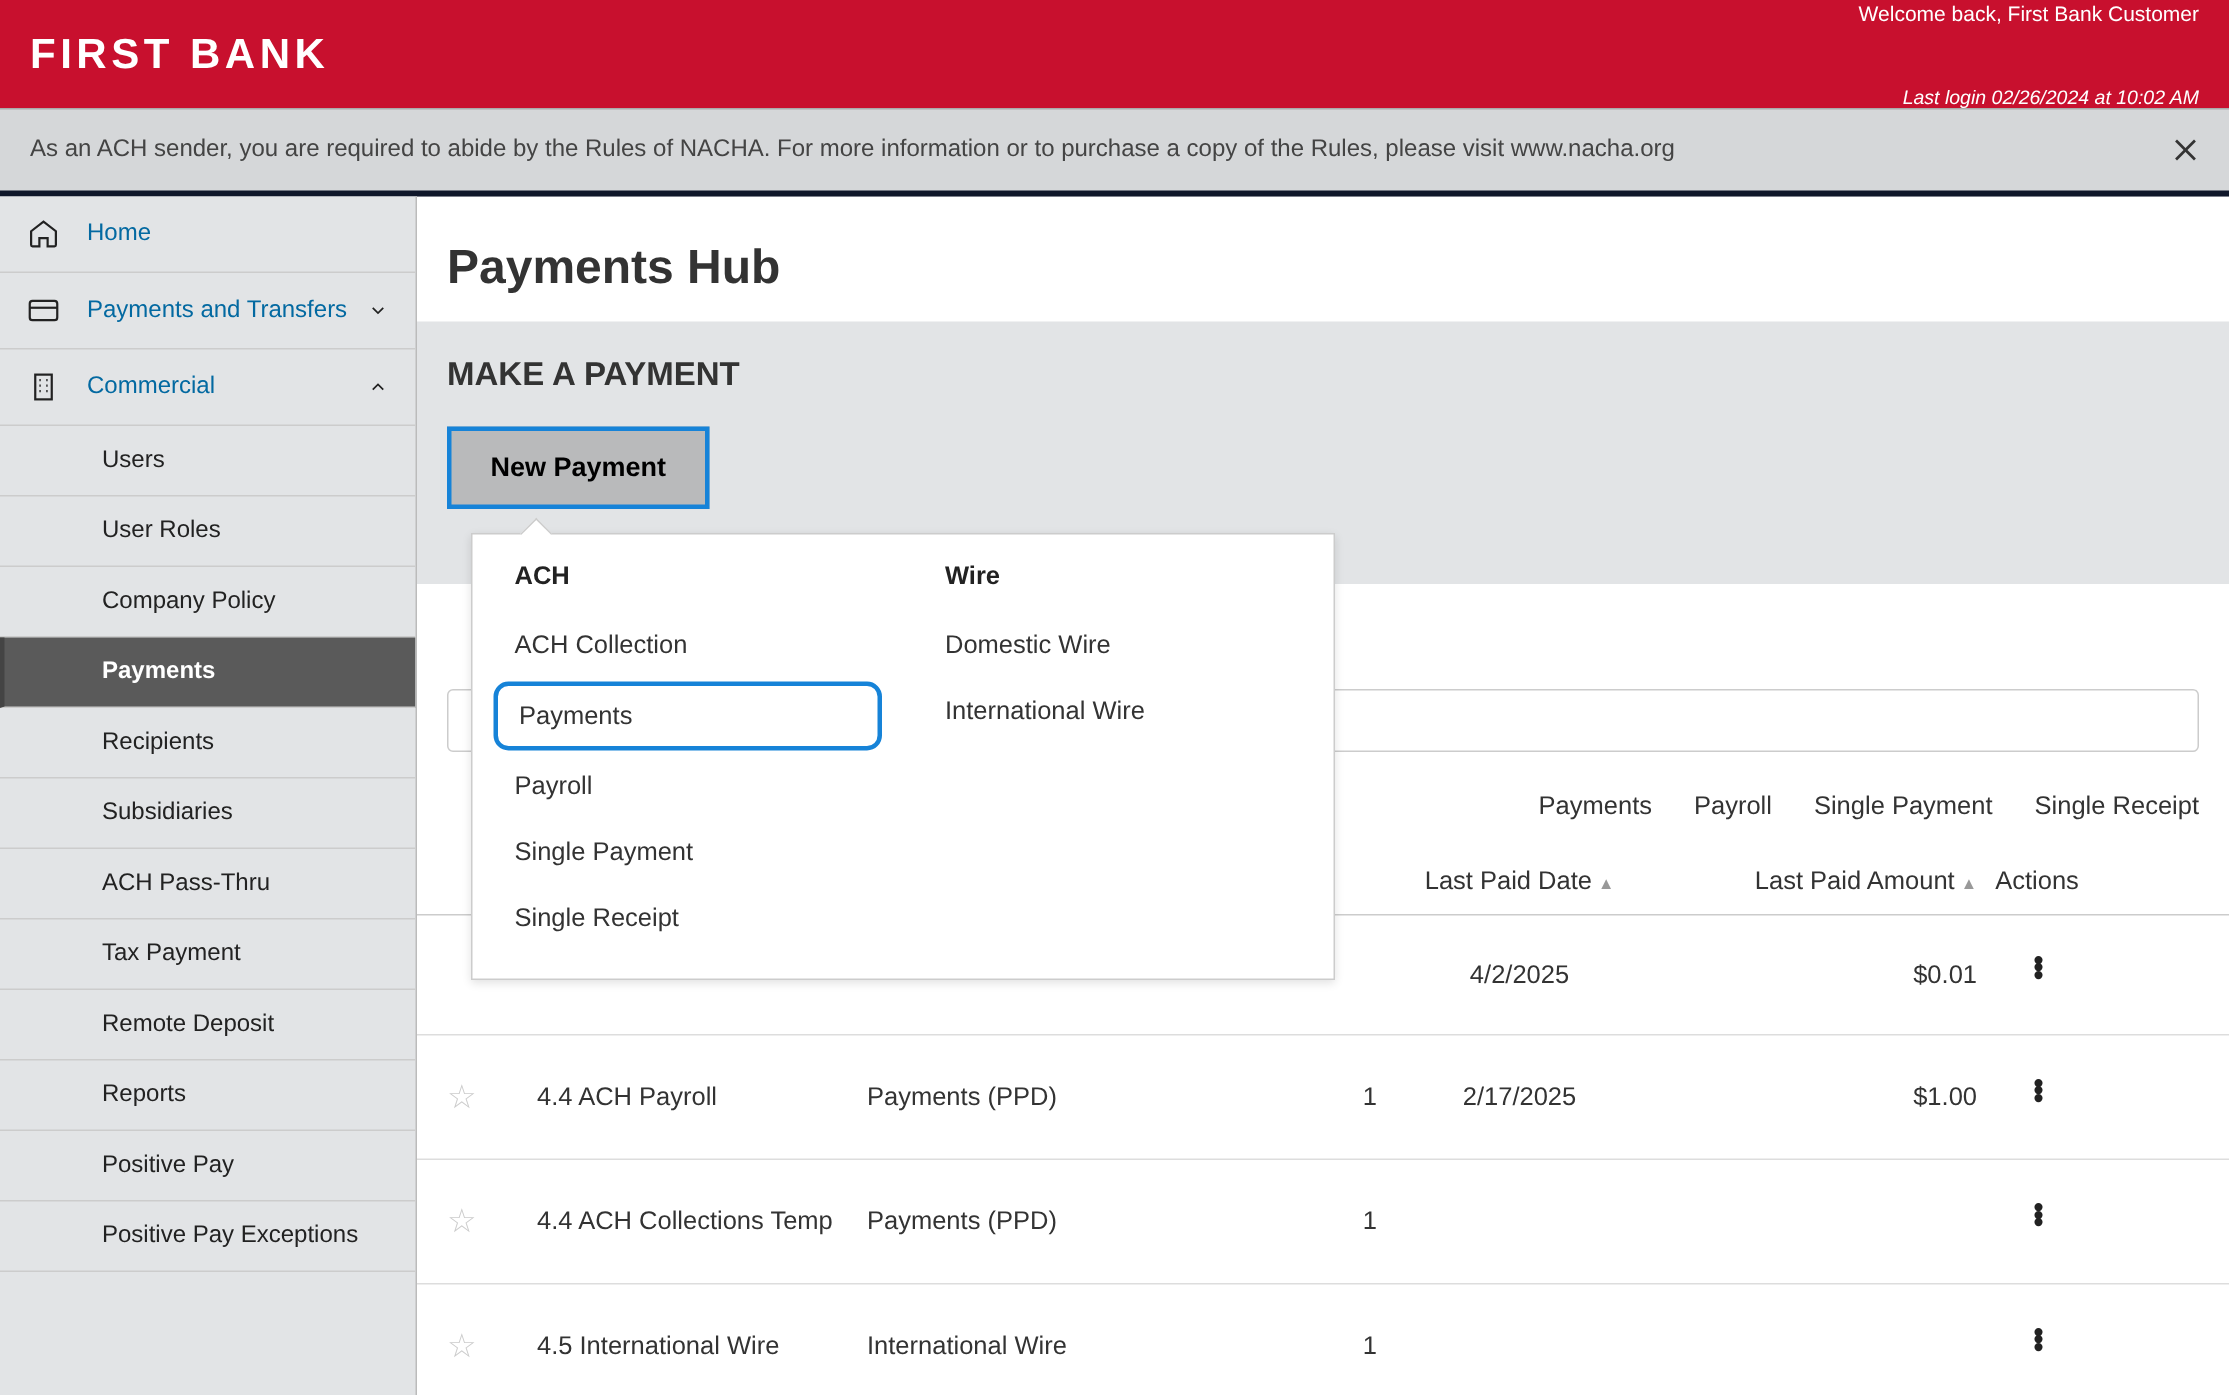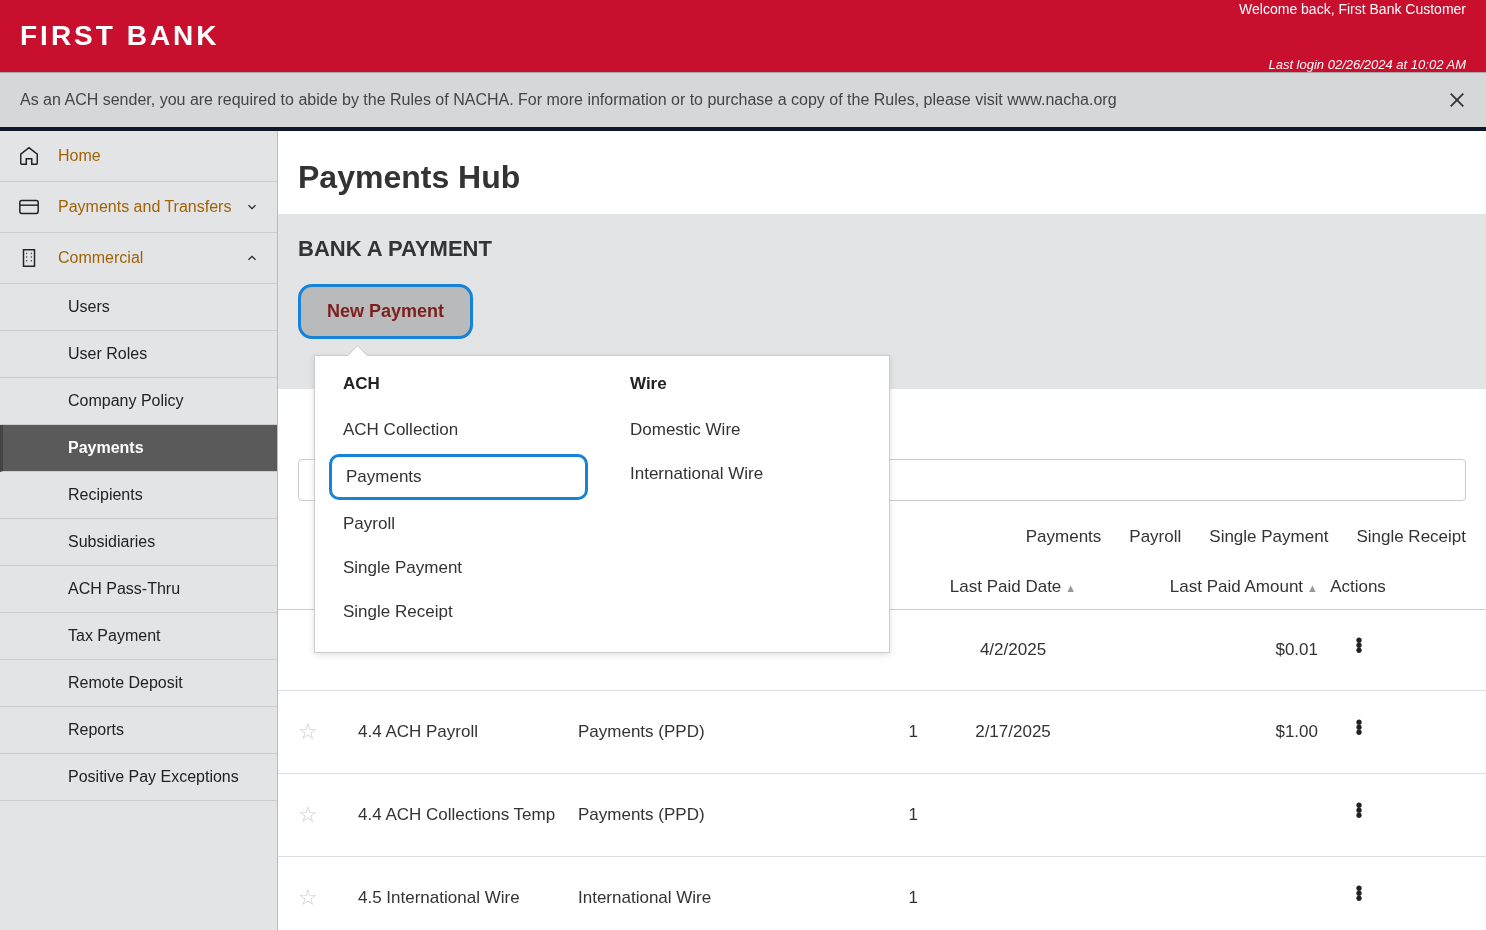"Home" .sidebar-item { color: #a16207 -> #0369a1 }
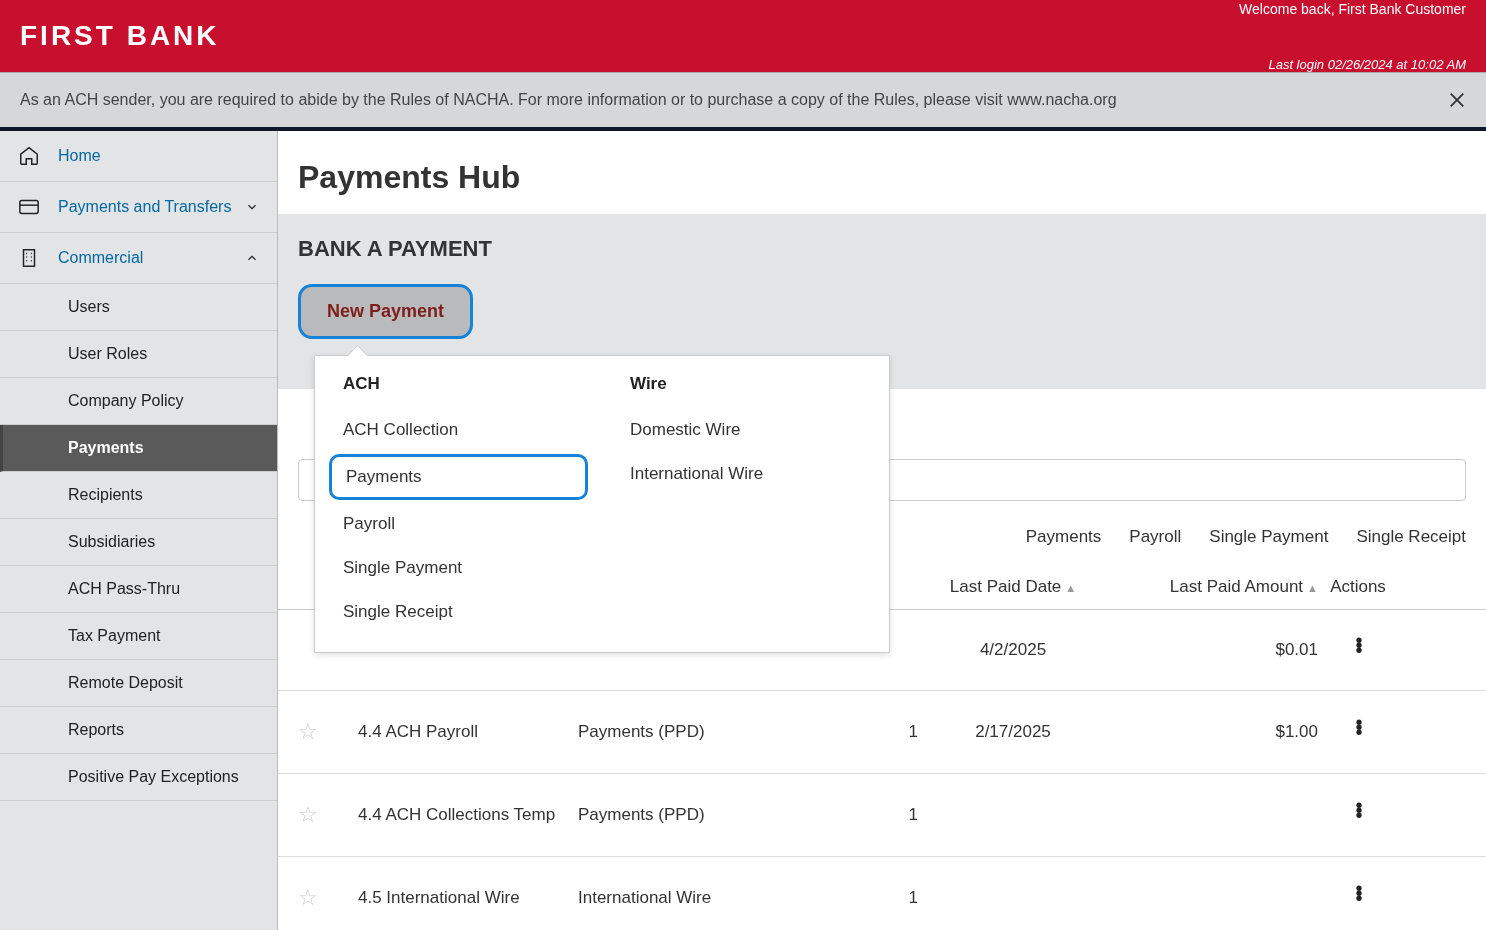"BANK A PAYMENT" div.section-heading { text: BANK -> MAKE }
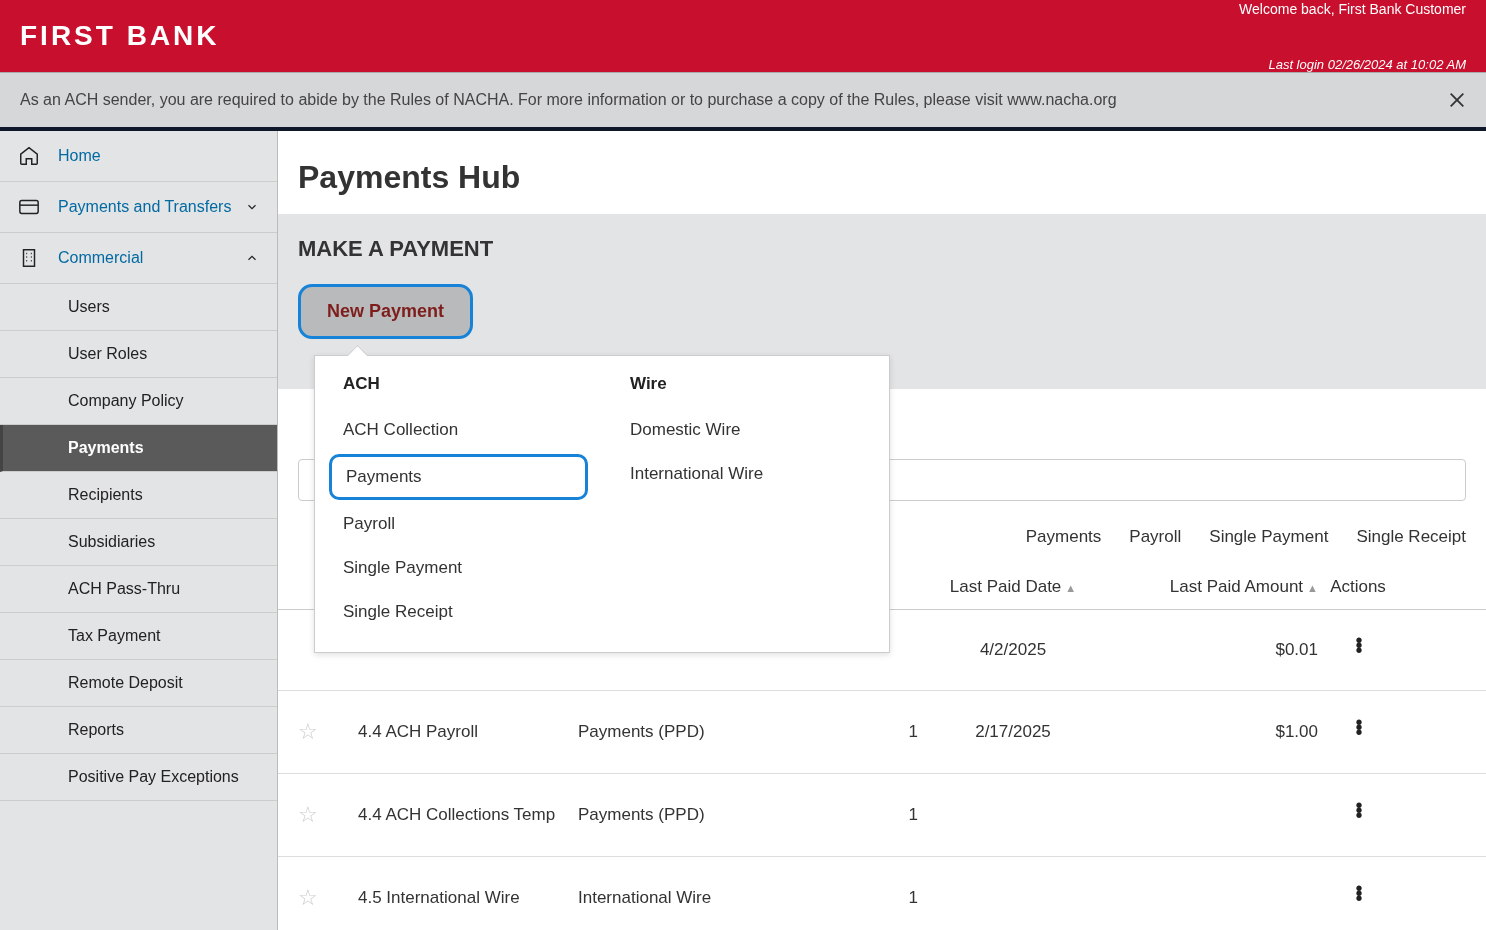"New Payment" .new-payment-btn { border-radius: 14px -> 0; color: #7f1d1d -> #000000 }
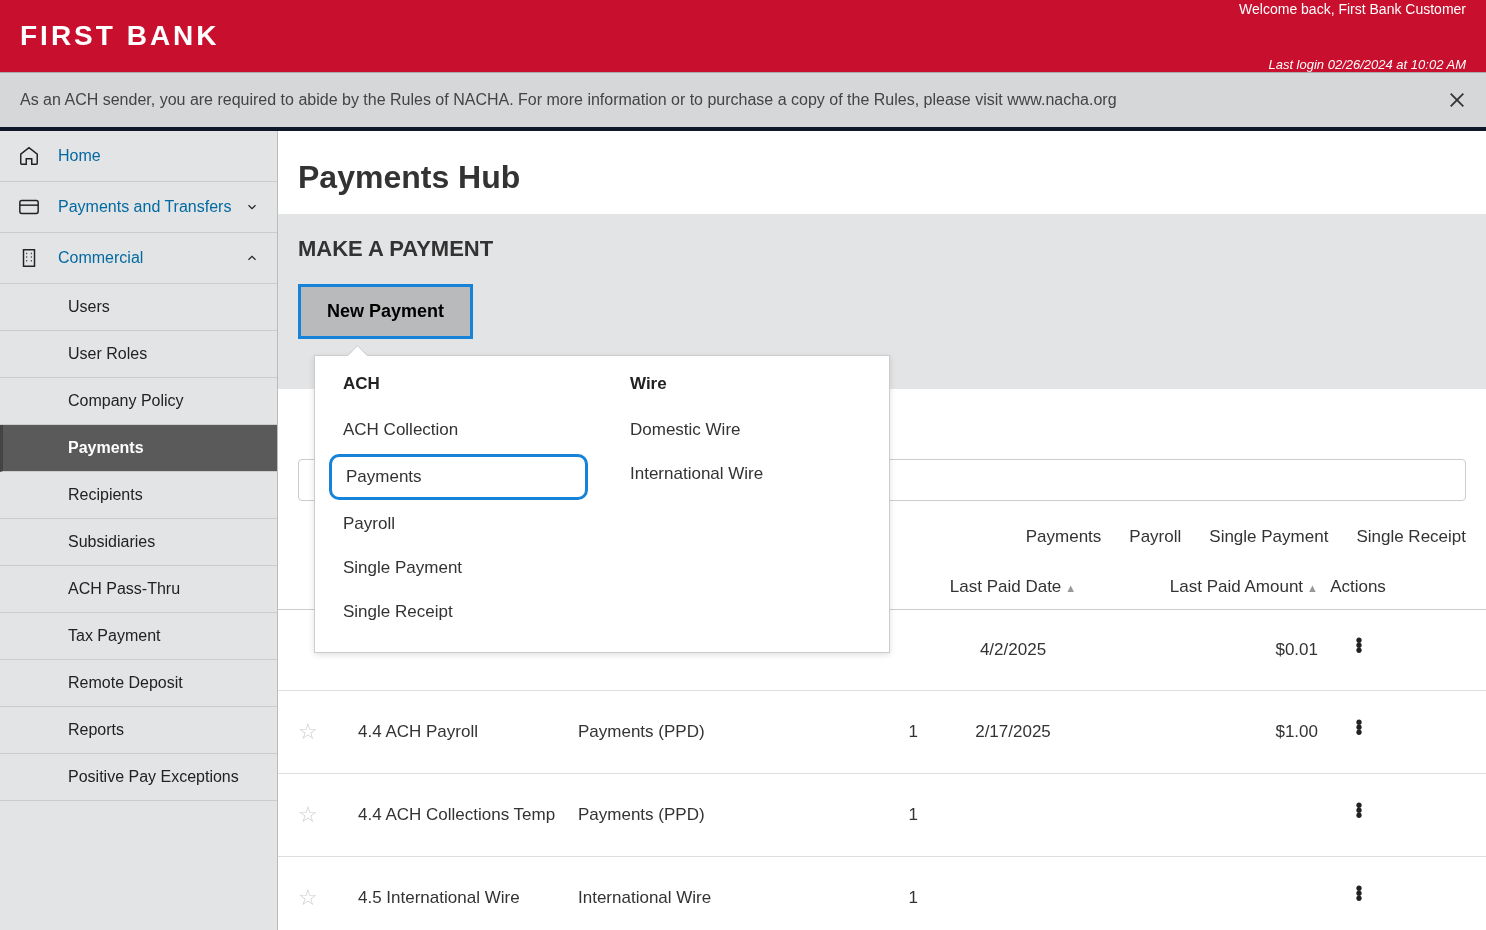"Positive Pay" div.sidebar-subitem { html: none -> <div>Positive Pay</div> }
